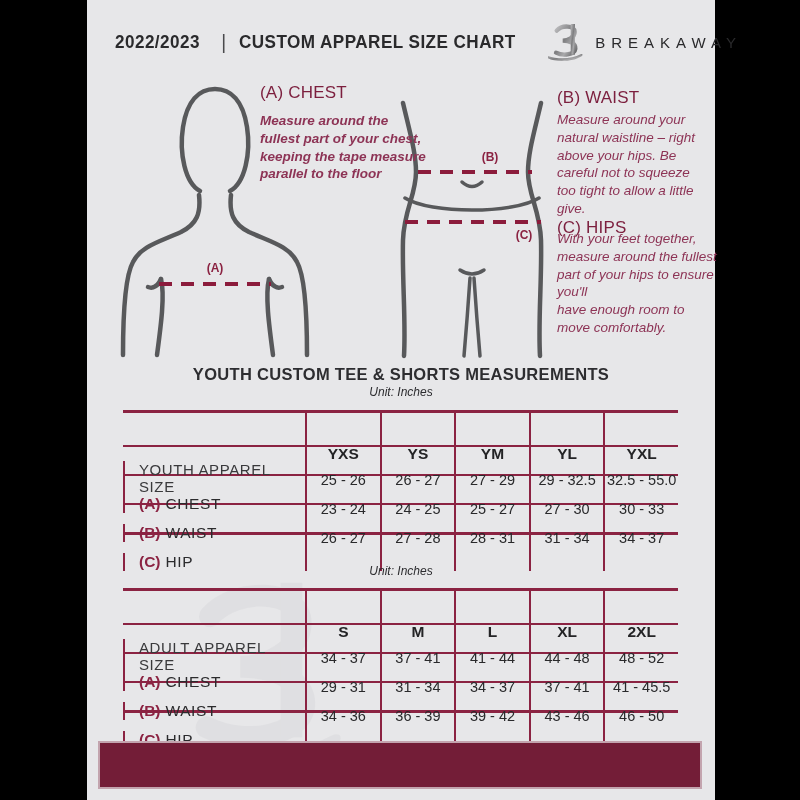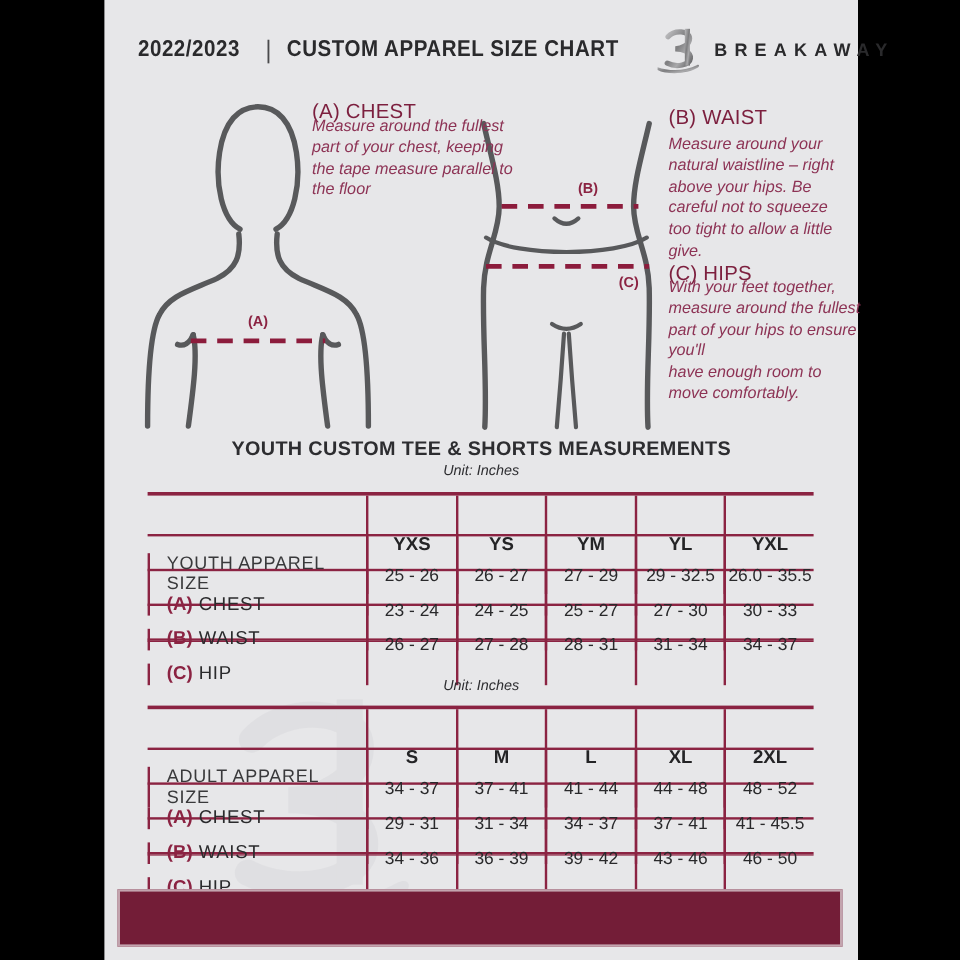"BREAKAWAY" .brand-name { font-weight: bold -> normal }
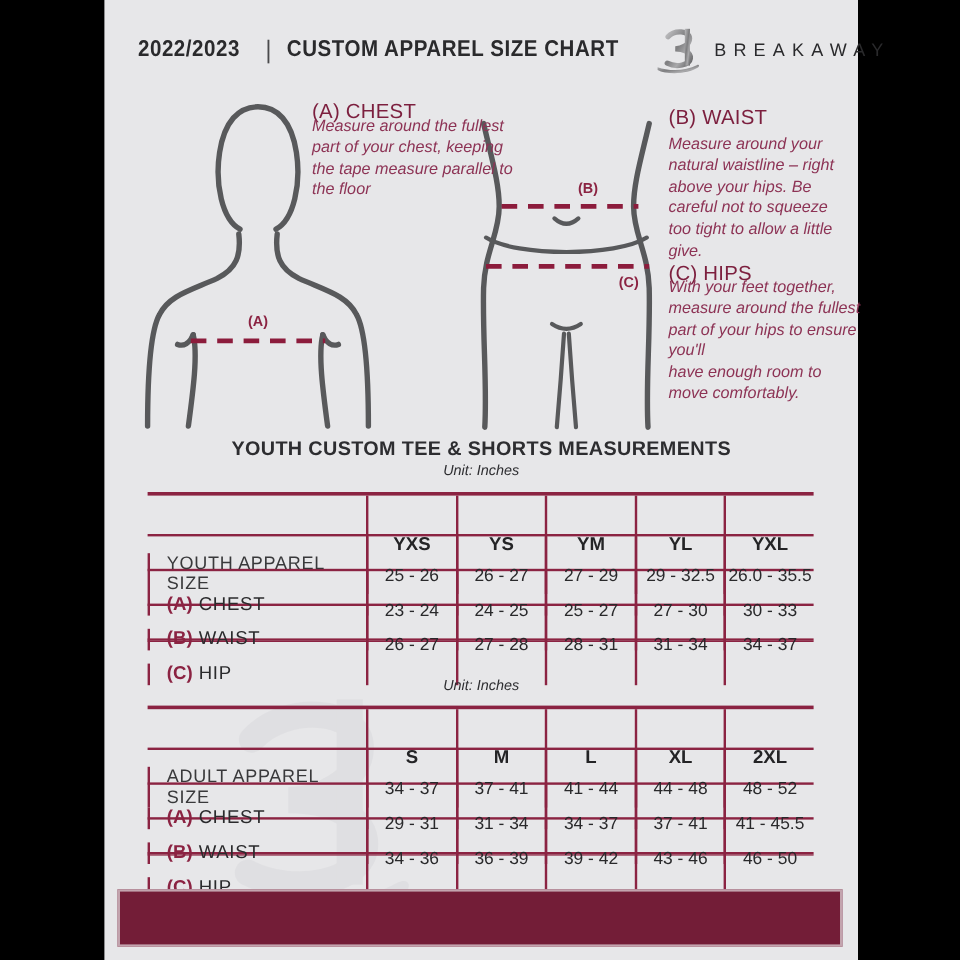"Measure around the fullest part" div.guide-p { font-weight: none -> bold; top: 96px -> 112px }
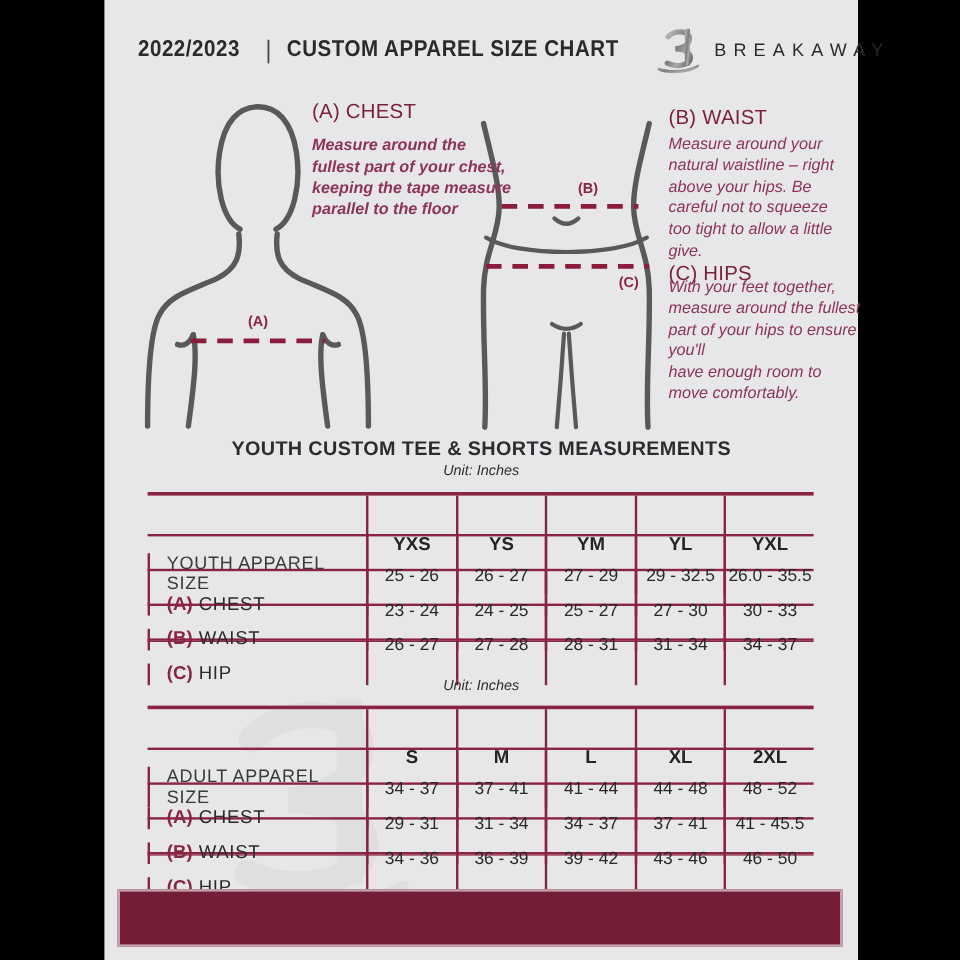"26.0 - 35.5" div.t-cell { text: 26.0 - 35.5 -> 32.5 - 55.0 }
